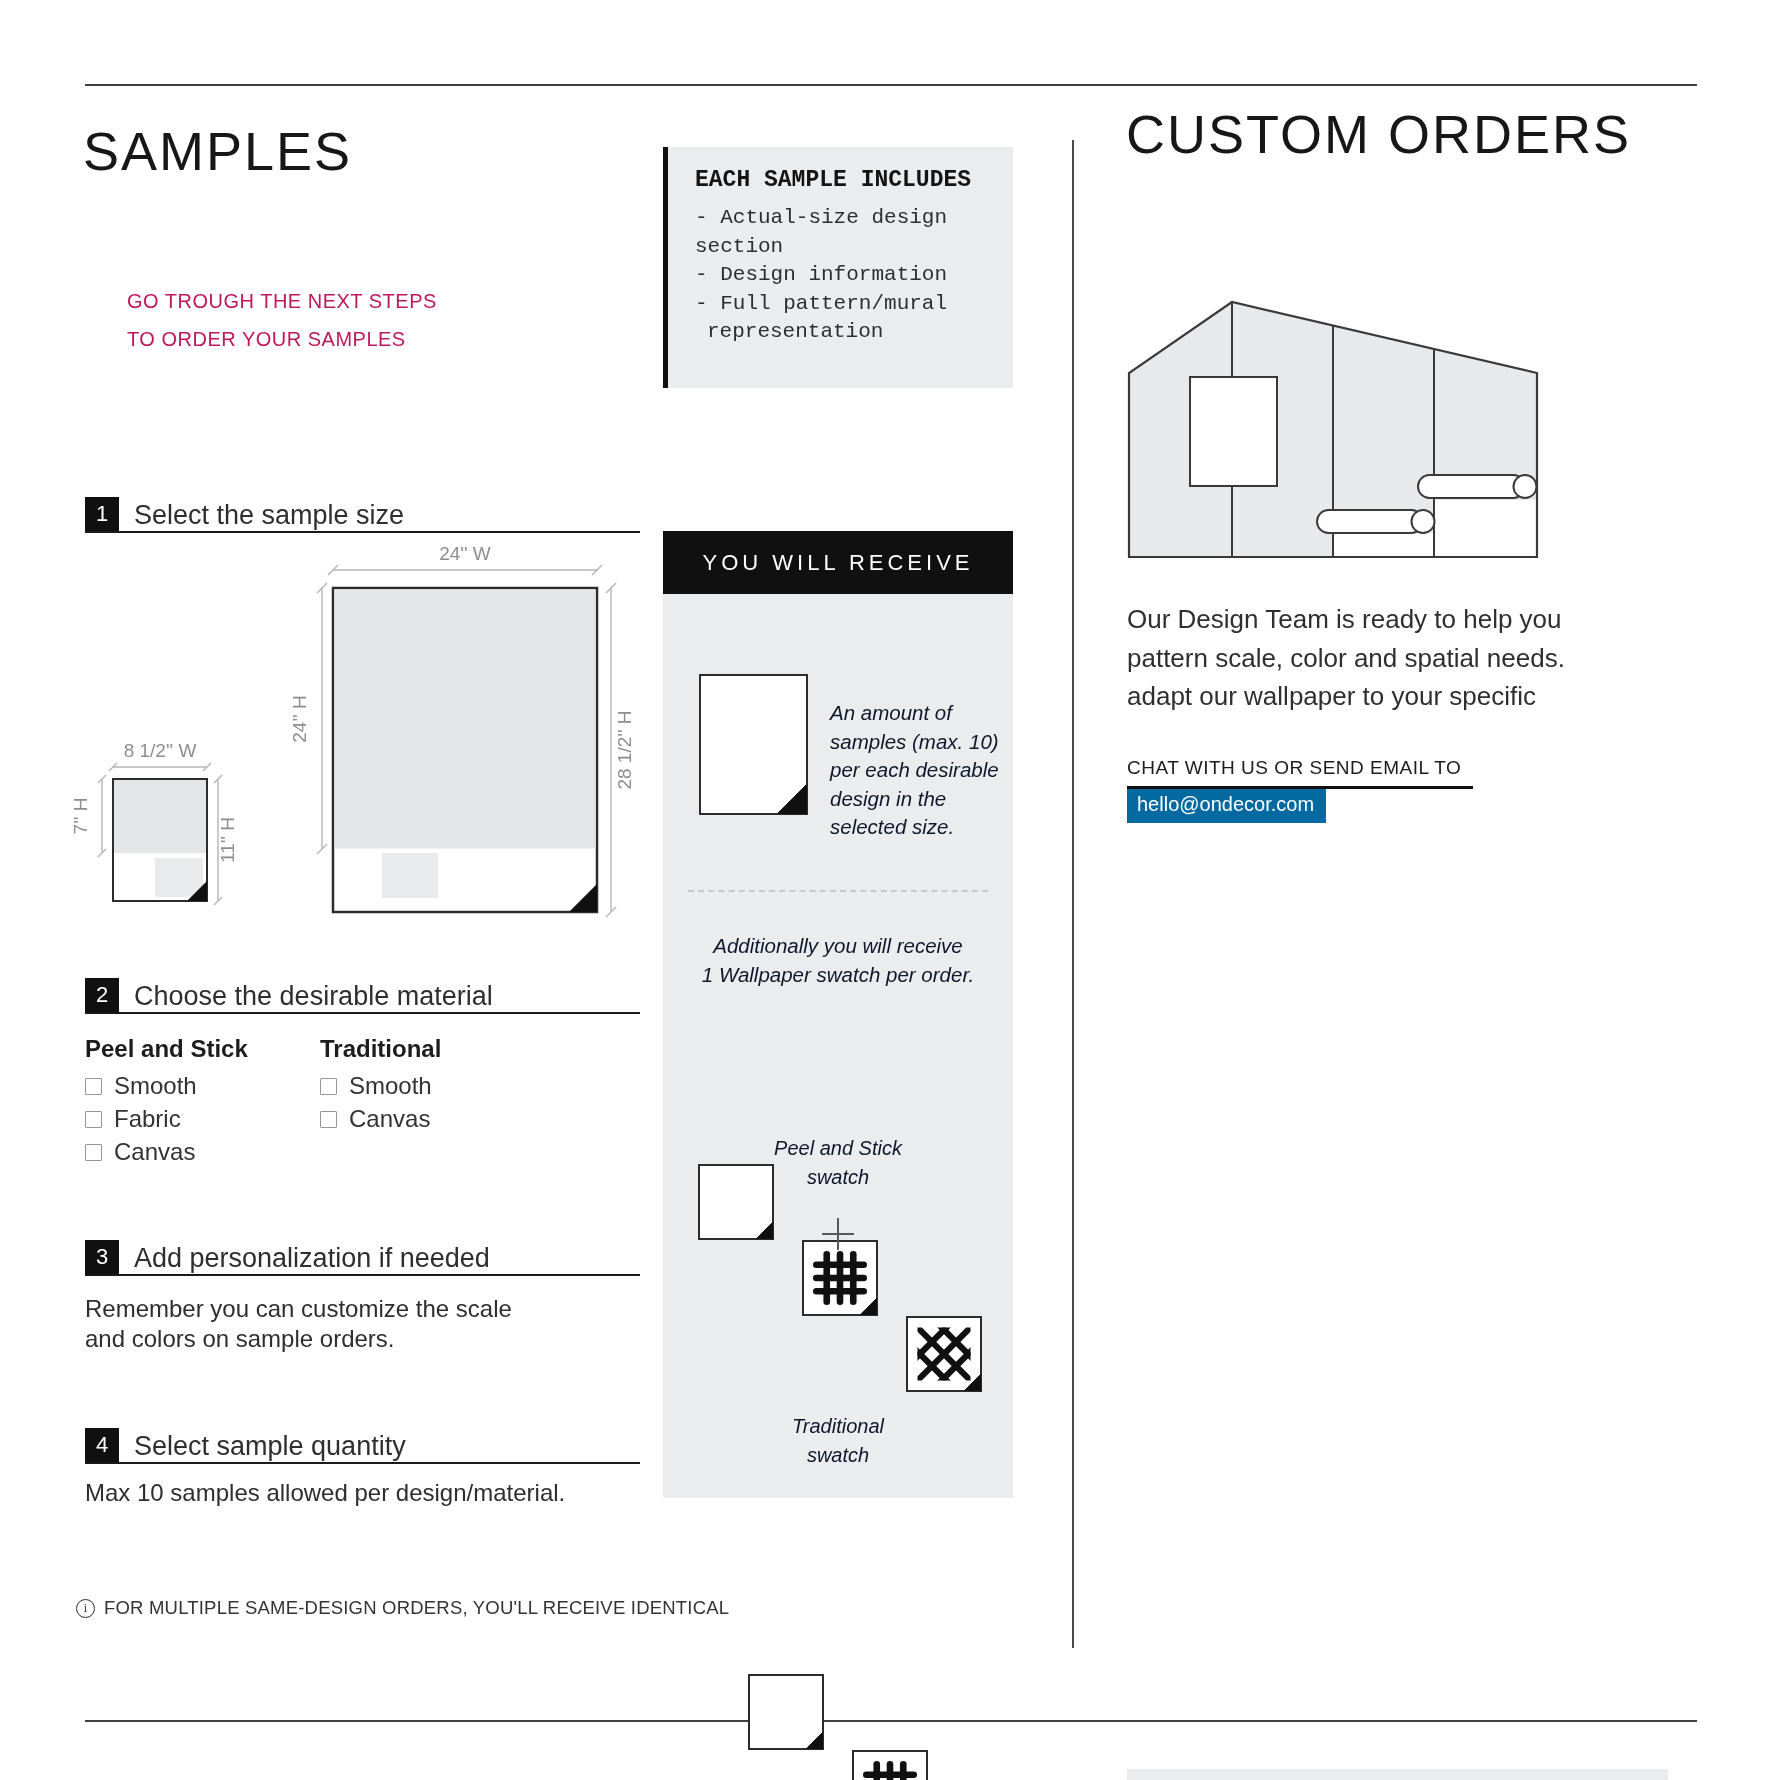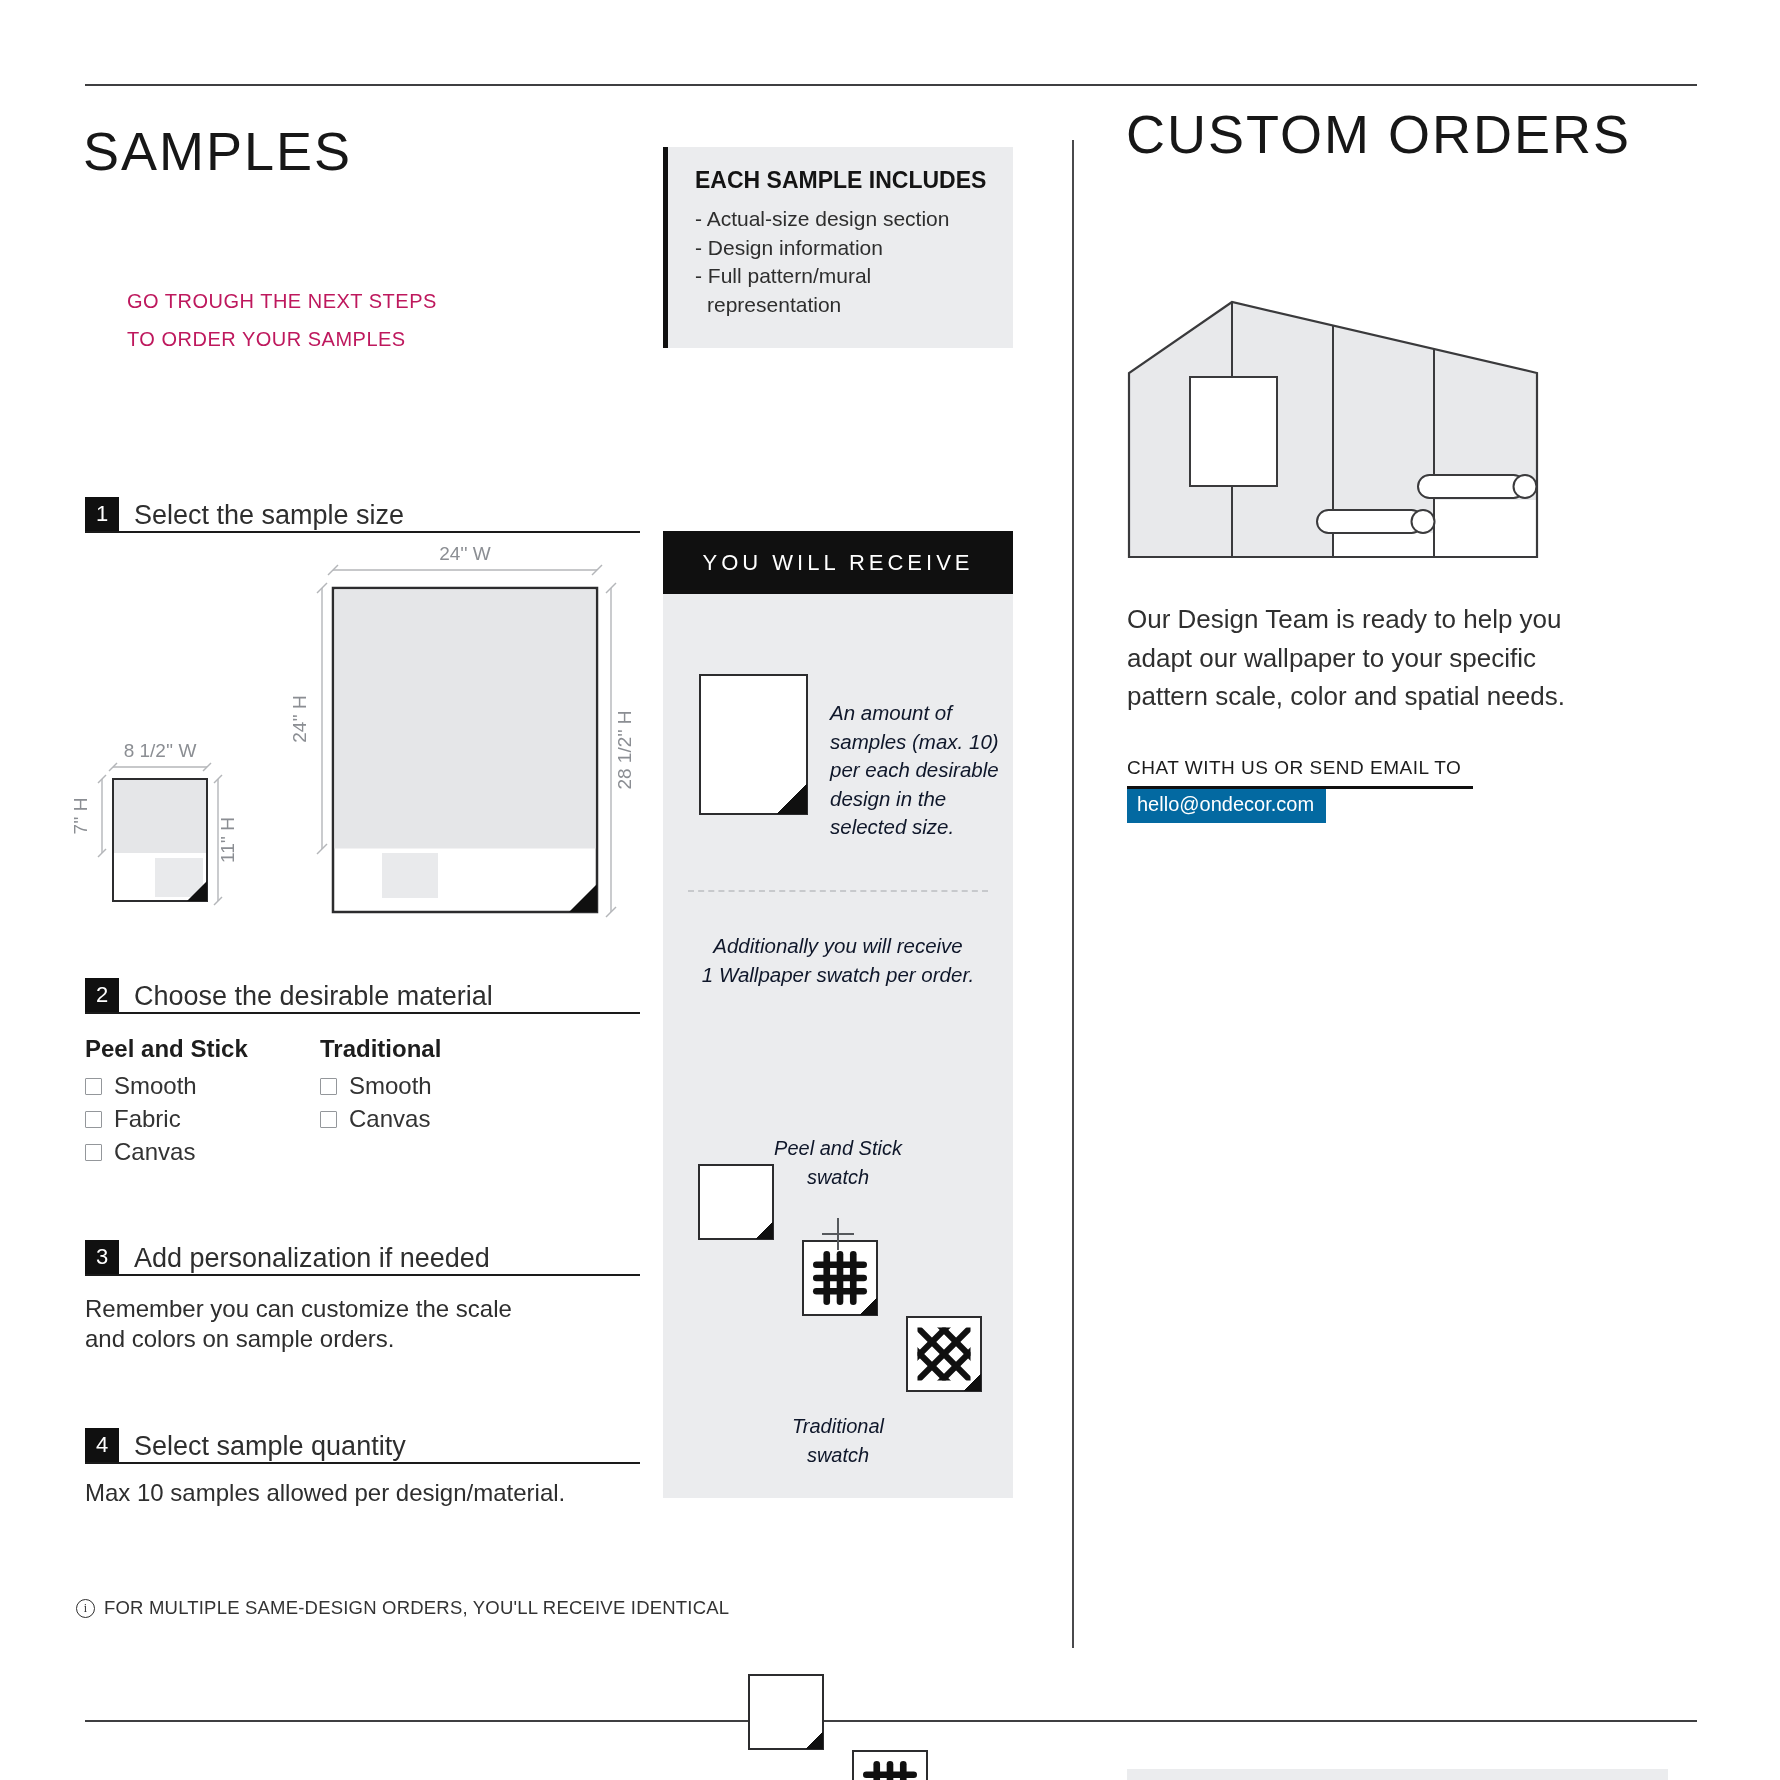"EACH SAMPLE INCLUDES" div.abs { font-family: none -> Liberation Mono, monospace; height: 201px -> 241px }
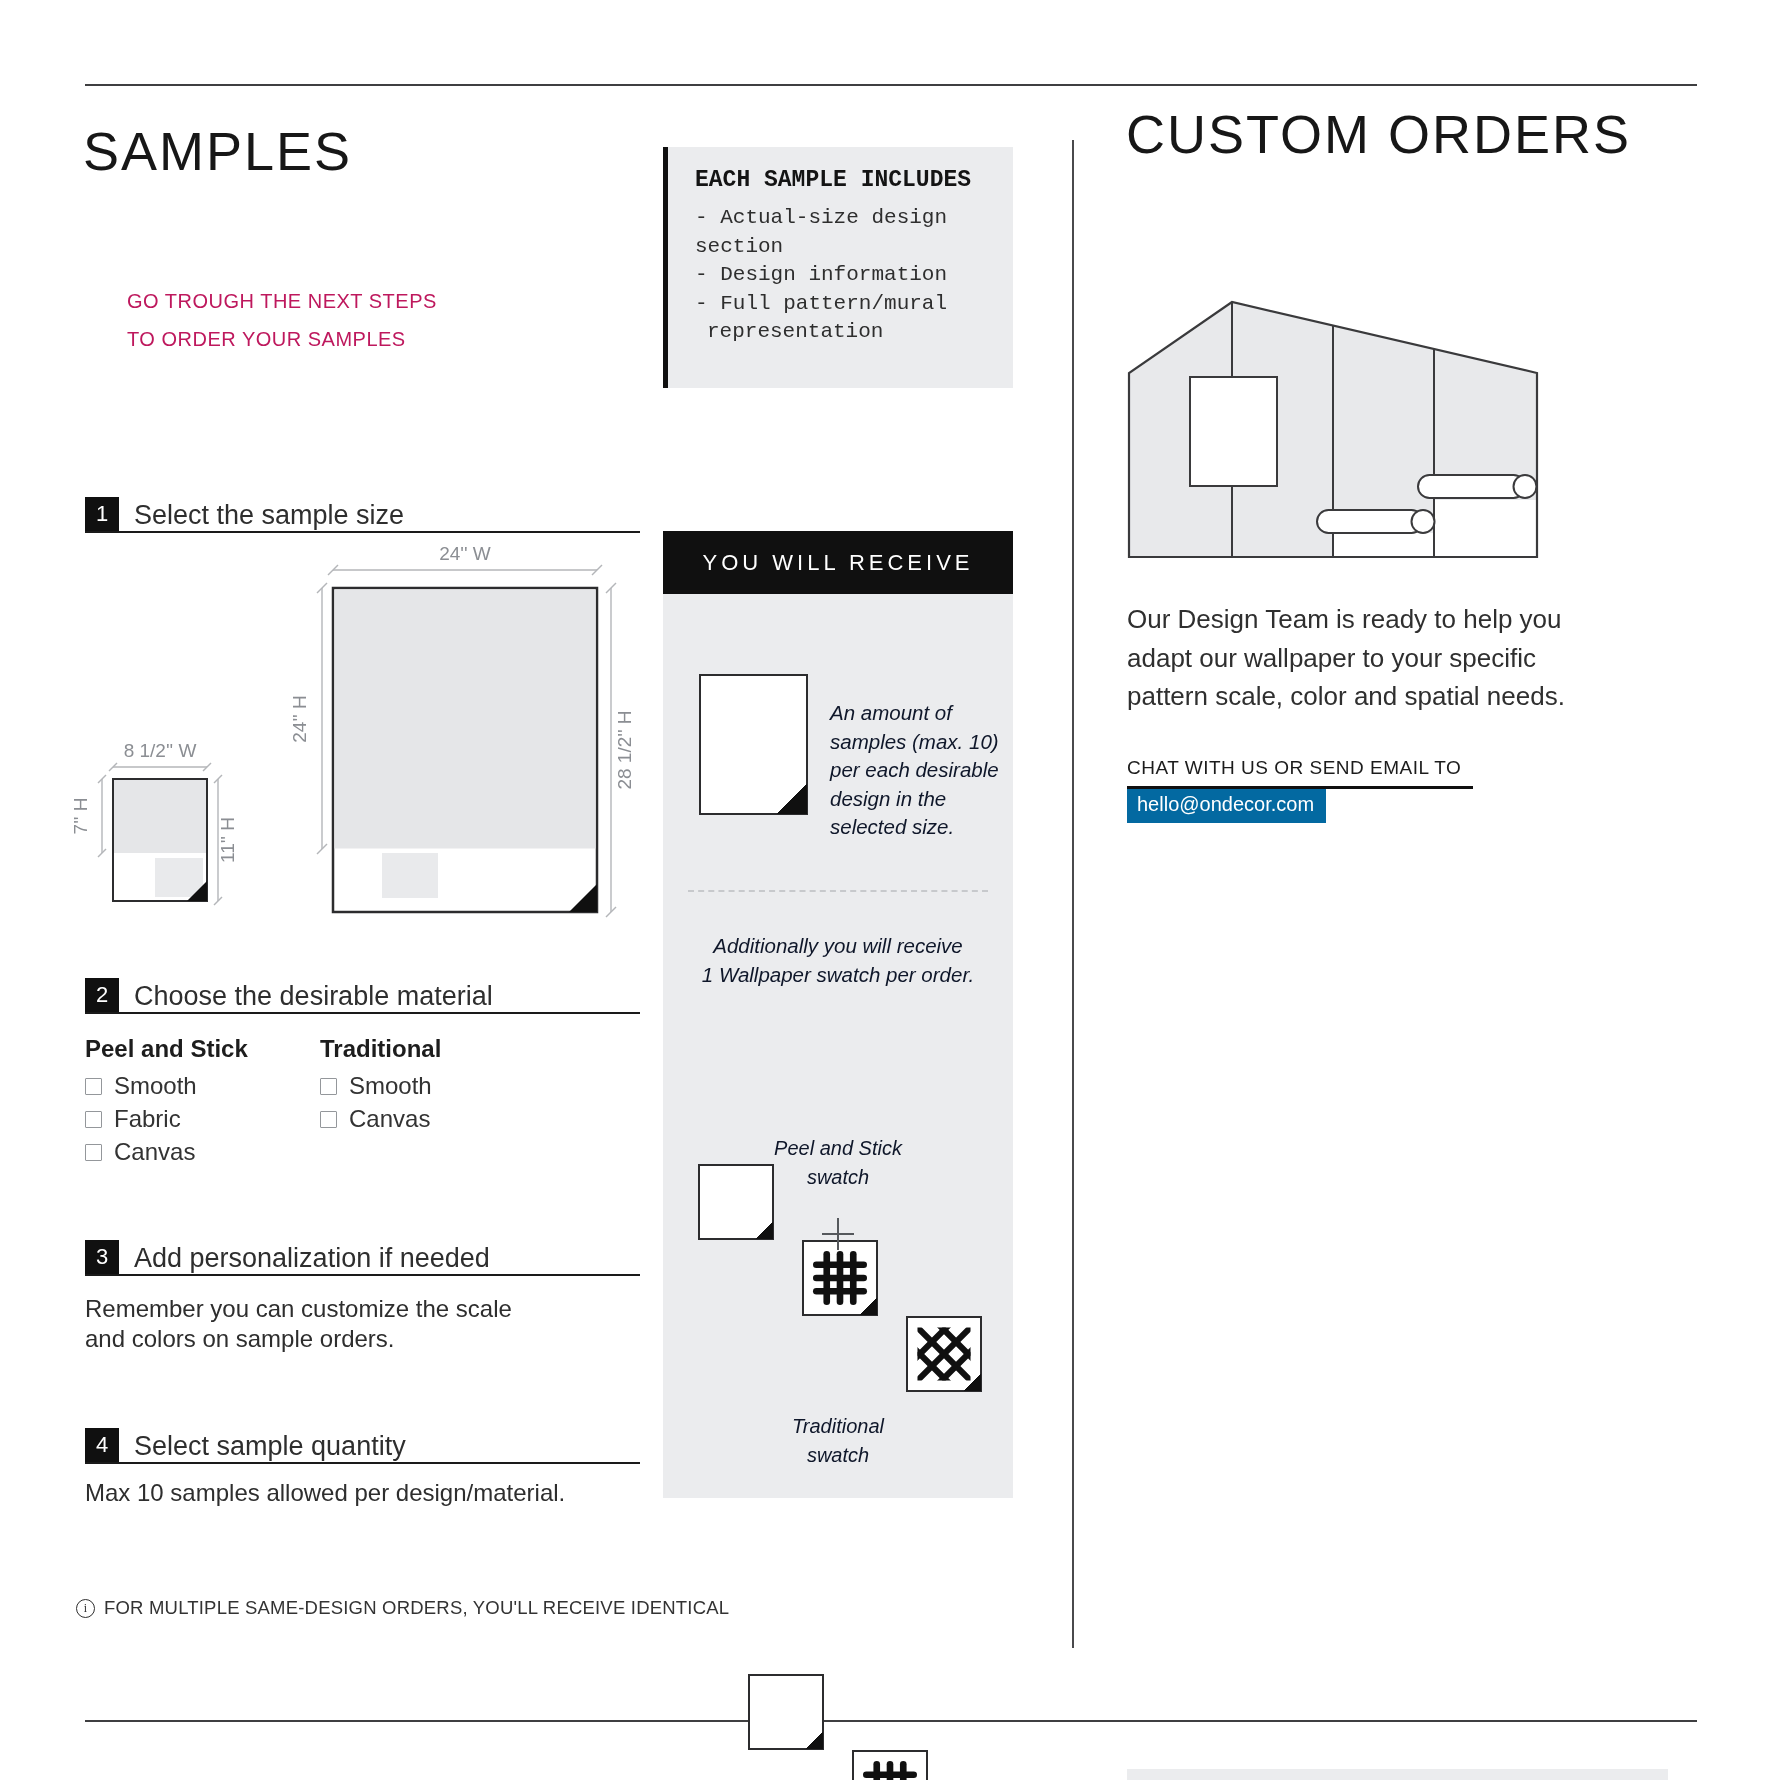"adapt our wallpaper to your" div { order: before "pattern scale, color and spatial" -> after "pattern scale, color and spatial" }
